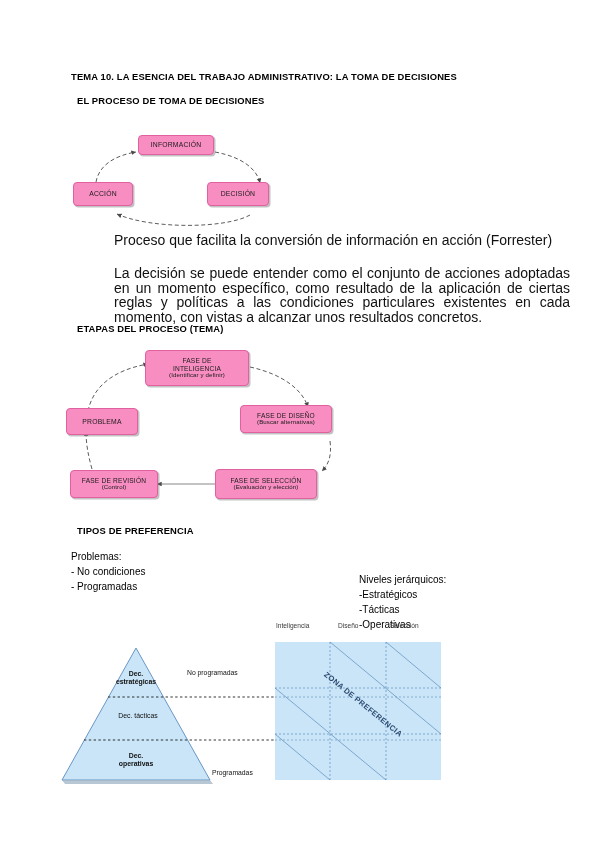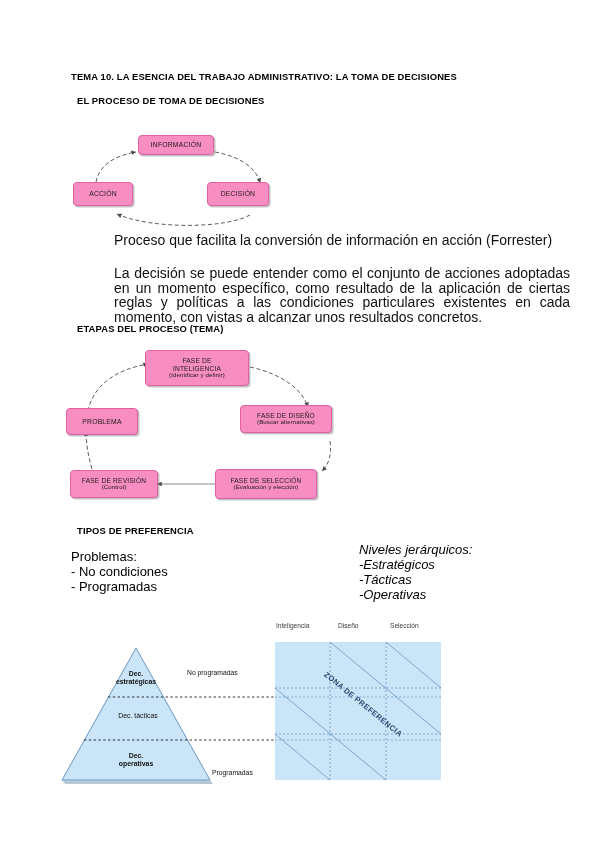"Problemas:" .col { font-size: 13px -> 10px }
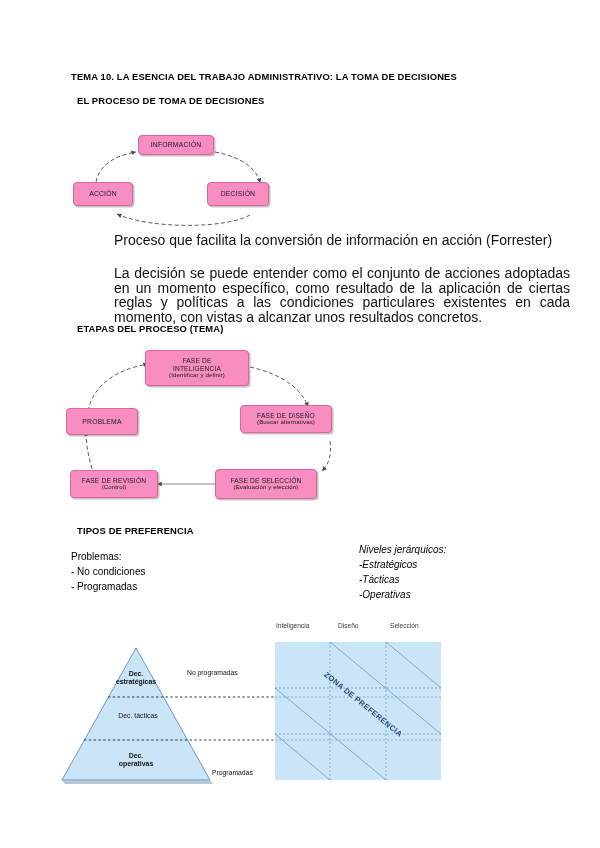"Niveles jerárquicos:" div.col { font-style: italic -> none; top: 542px -> 572px }
